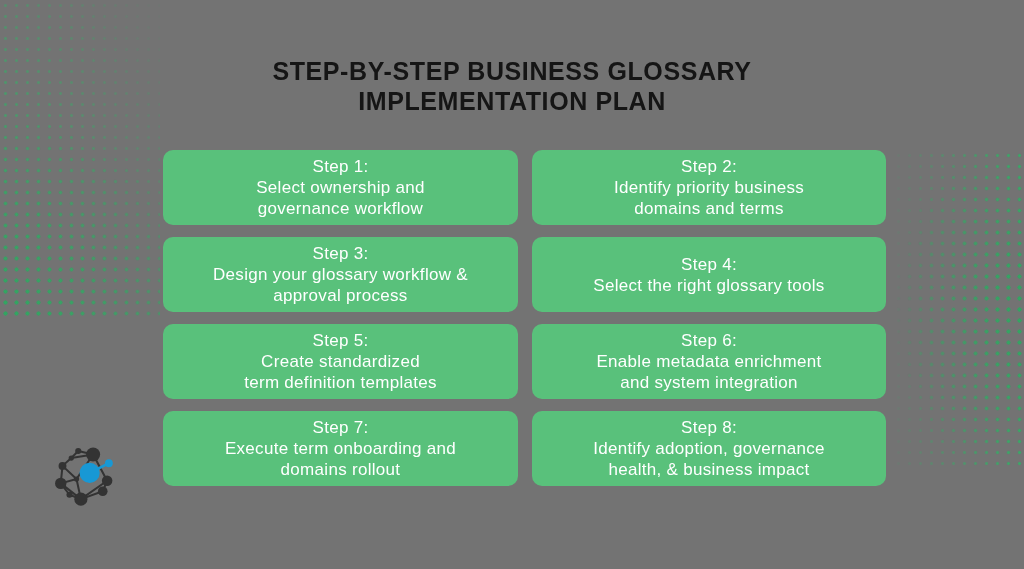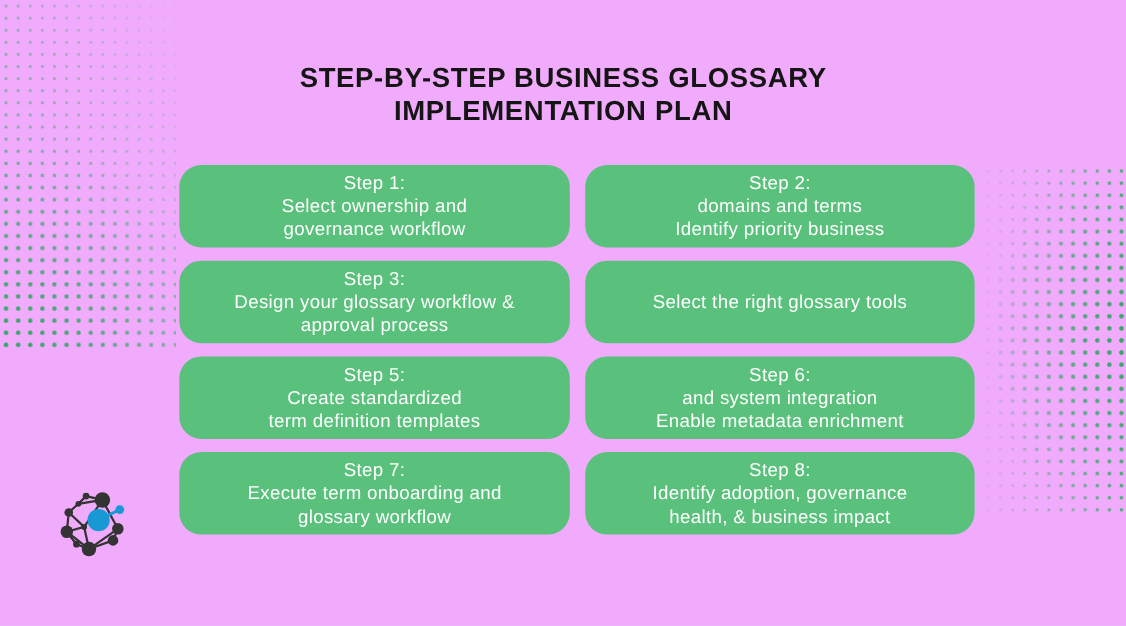"STEP-BY-STEP BUSINESS GLOSSARY" .canvas { background: #f0abfc -> #737373 }
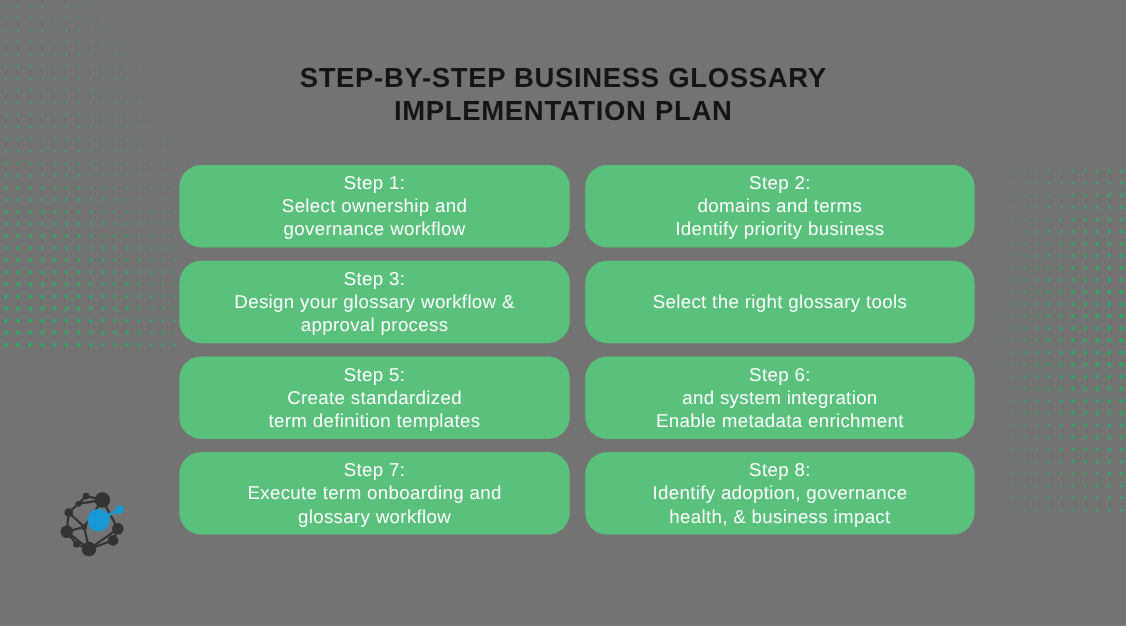"Step 1:" .card { border-radius: 20px -> 10px }
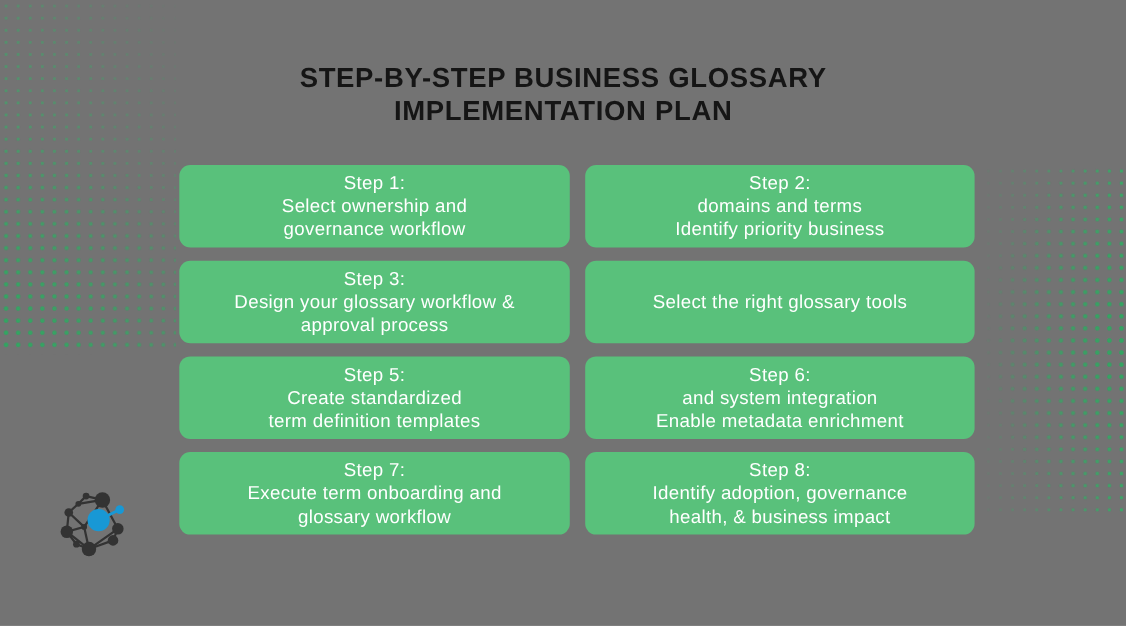"domains and terms" div { order: before "Identify priority business" -> after "Identify priority business" }
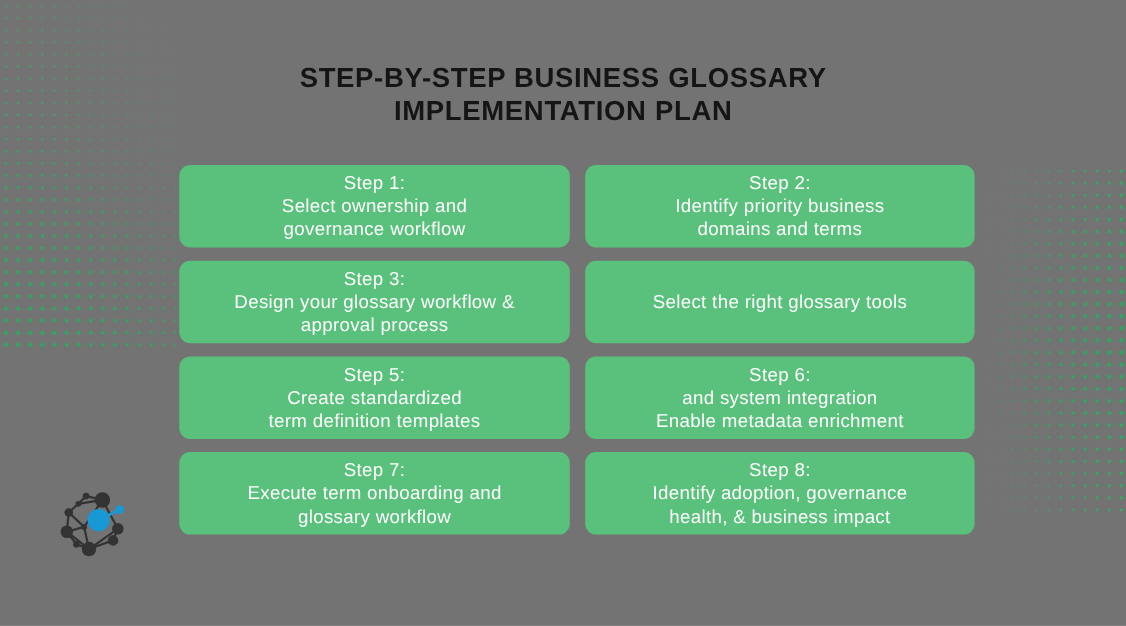"Step 4:" div { html: none -> <div>Step 4:</div> }
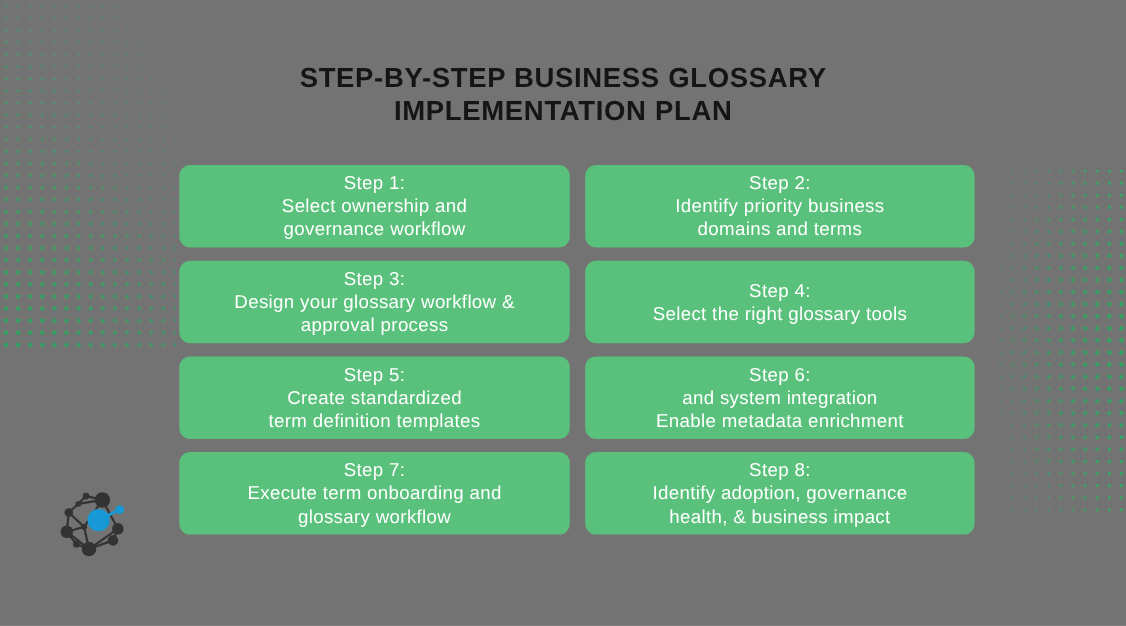"and system integration" div { order: before "Enable metadata enrichment" -> after "Enable metadata enrichment" }
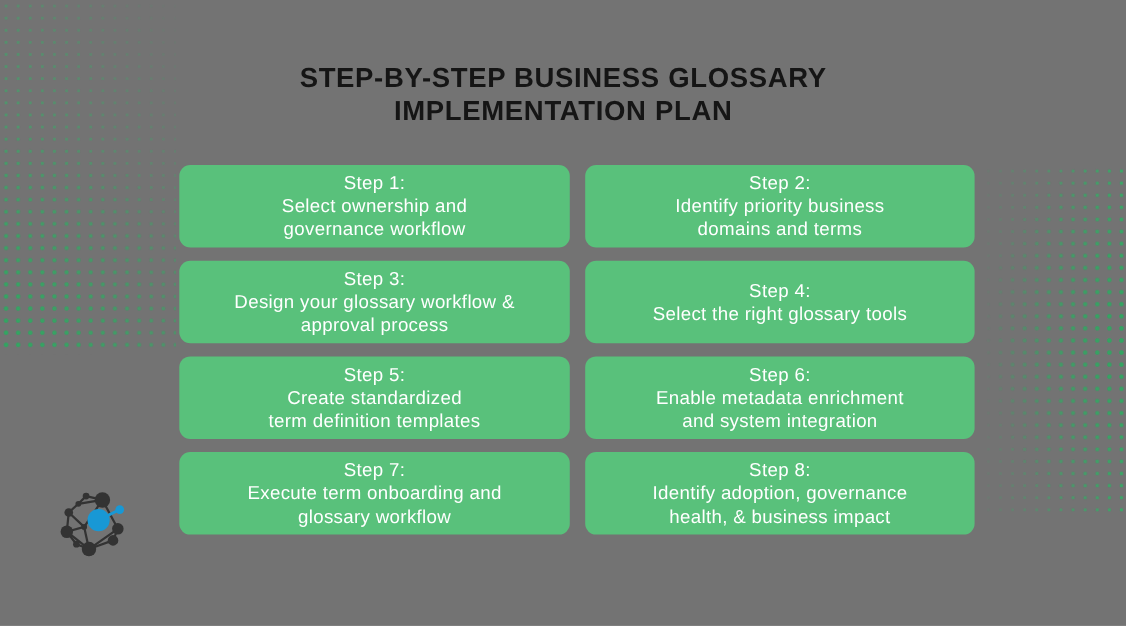"glossary workflow" div { text: glossary workflow -> domains rollout }
